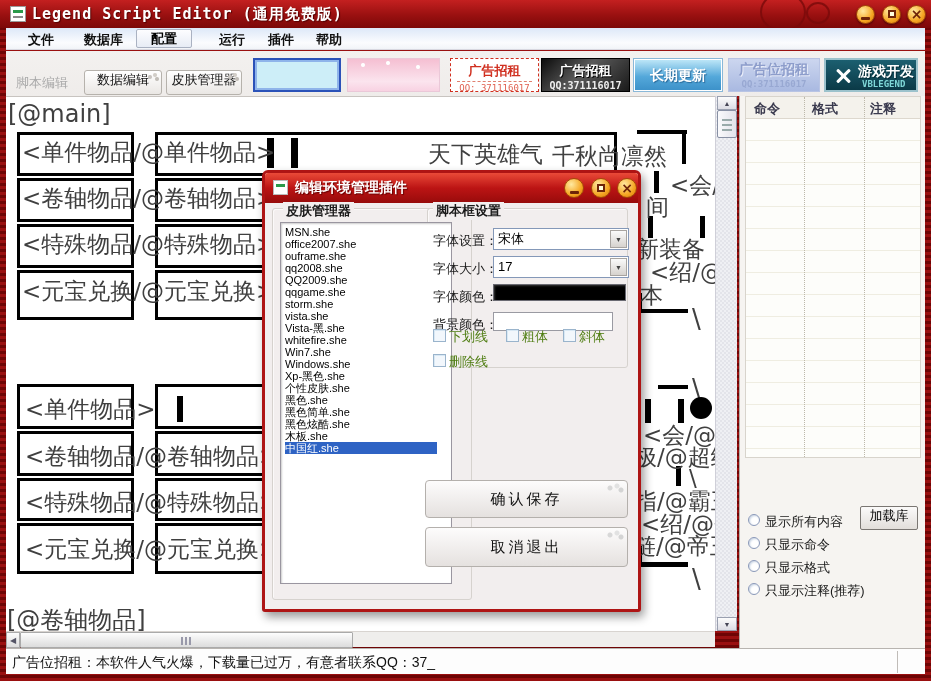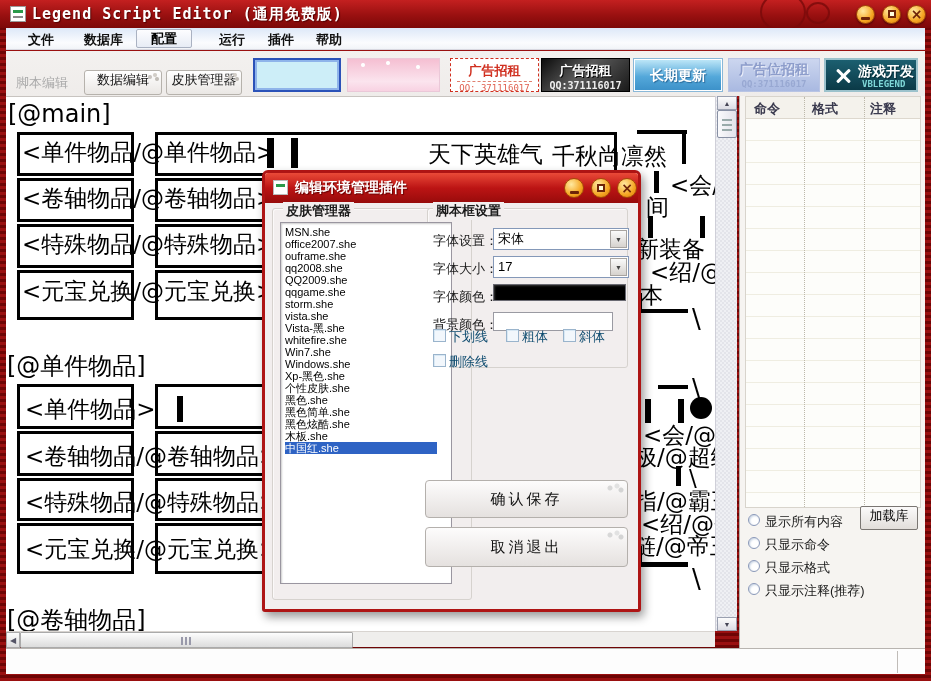"[@main]" .f { color: #000000 -> #404040 }
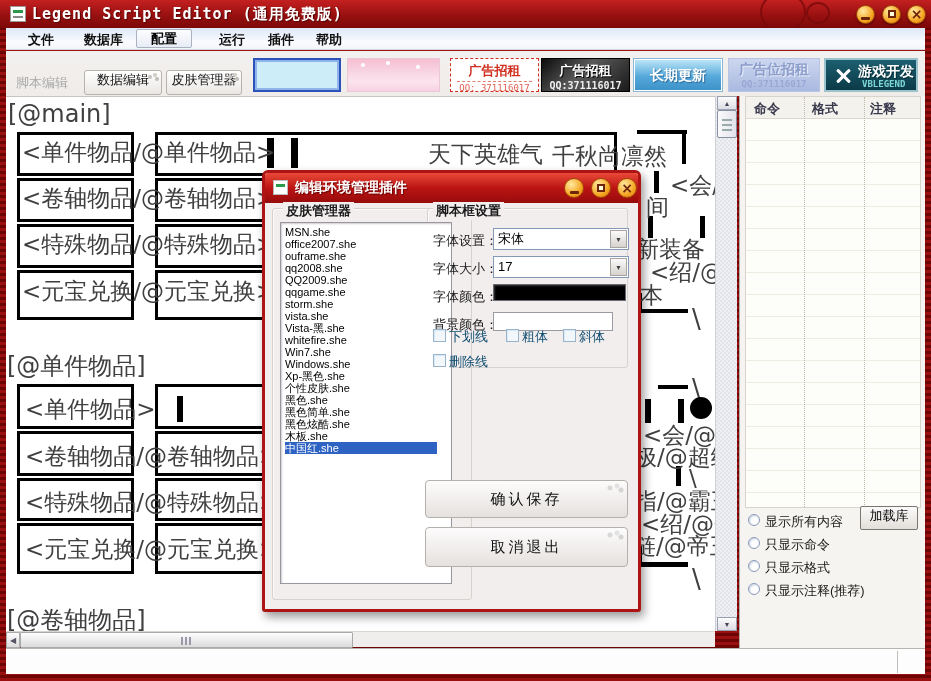"命令" .ptable { height: 412px -> 362px }
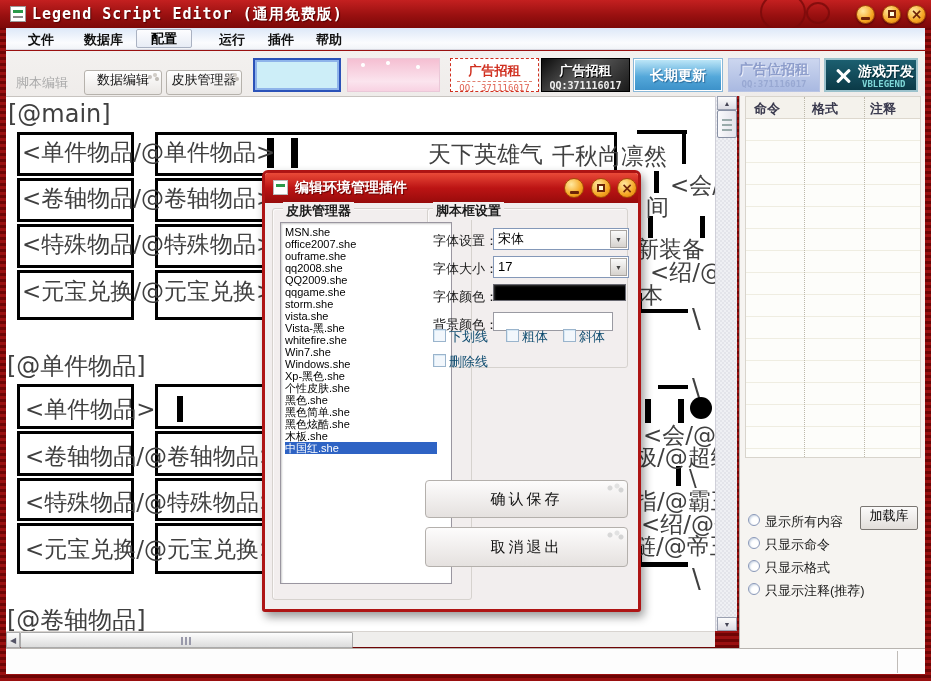"下划线" .clab { color: #0c4a6e -> #4d7c0f }
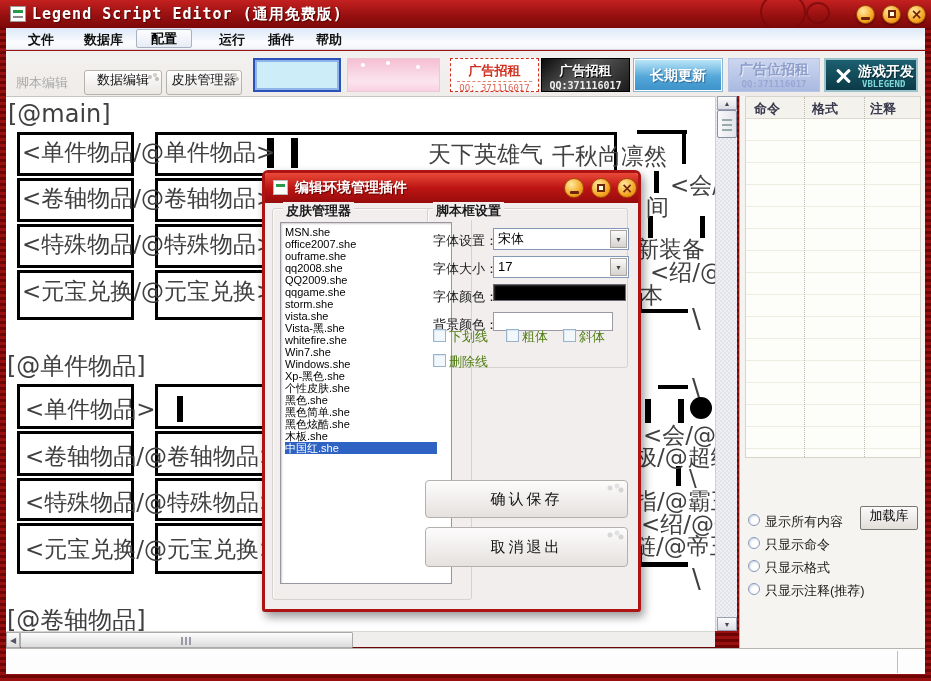"[@单件物品]" div.f { html: <div>[@单件物品]</div> -> none }
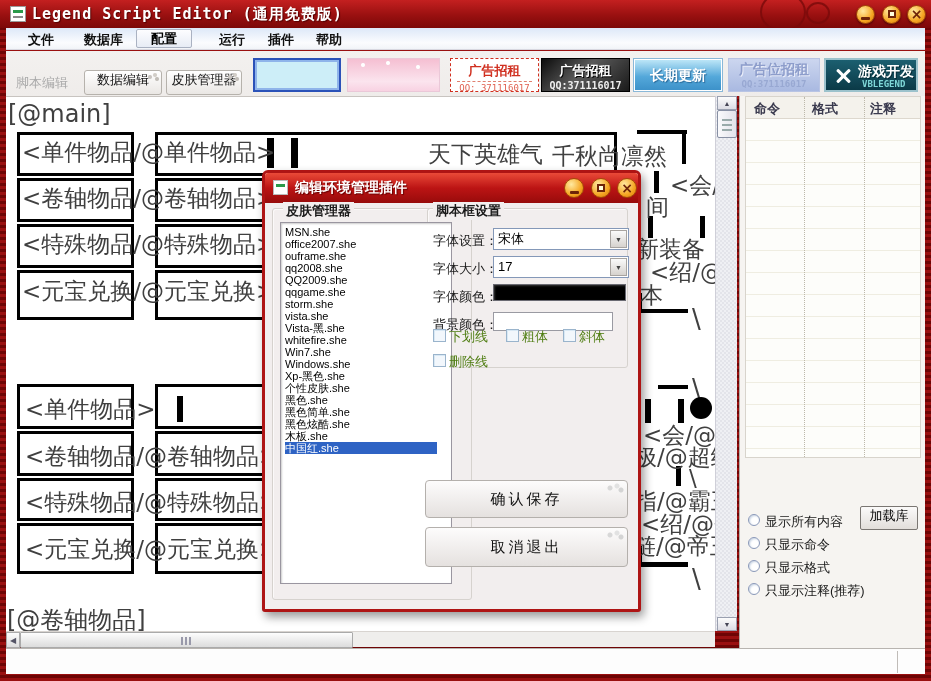"广告位招租：本软件人气火爆，下载量已过万，有意者联系QQ：37_" span.stext { html: none -> <span>广告位招租：本软件人气火爆，下载量已过万，有意者联系QQ：37_</span> }
